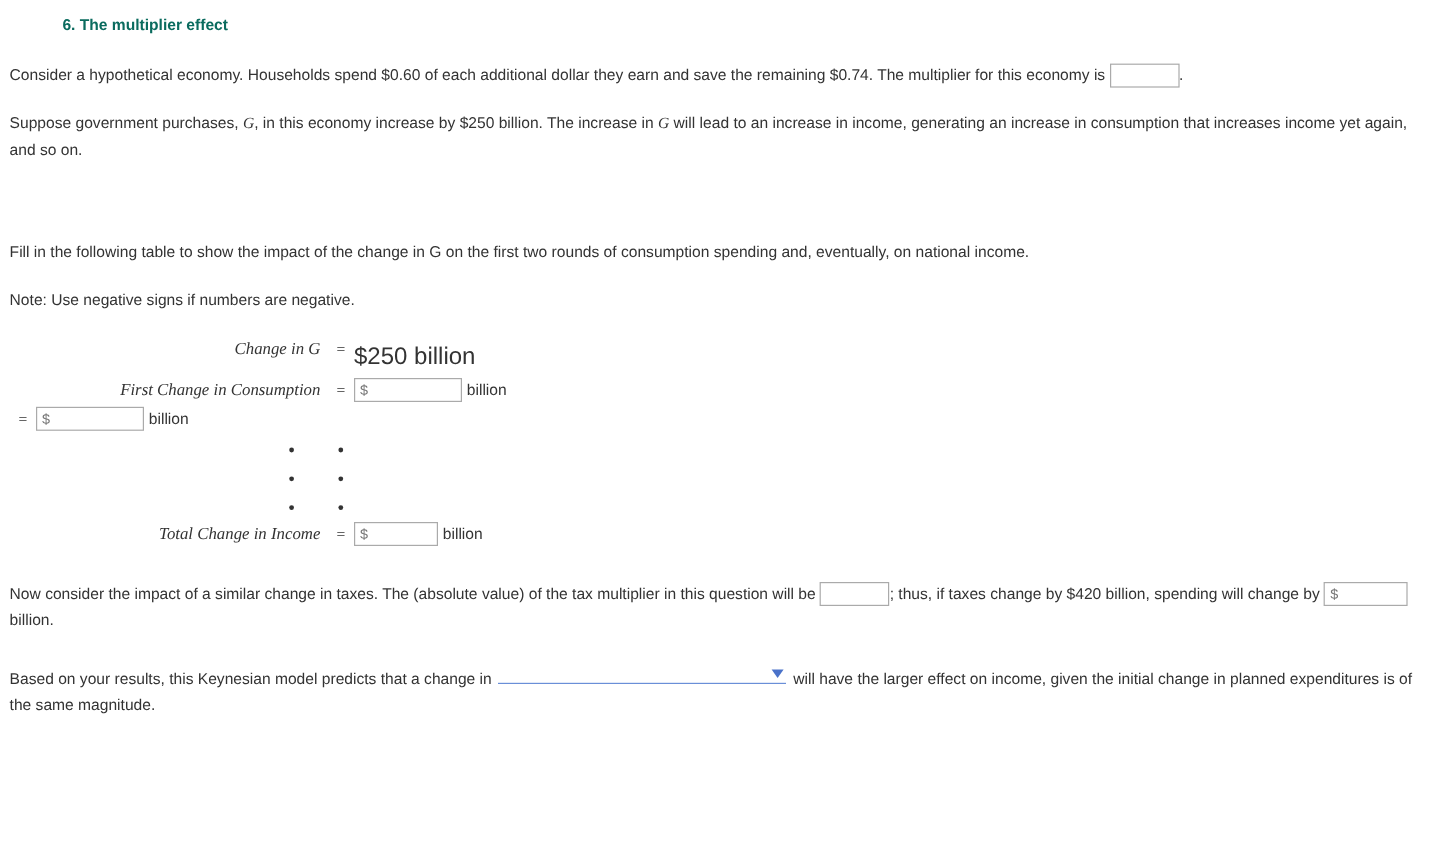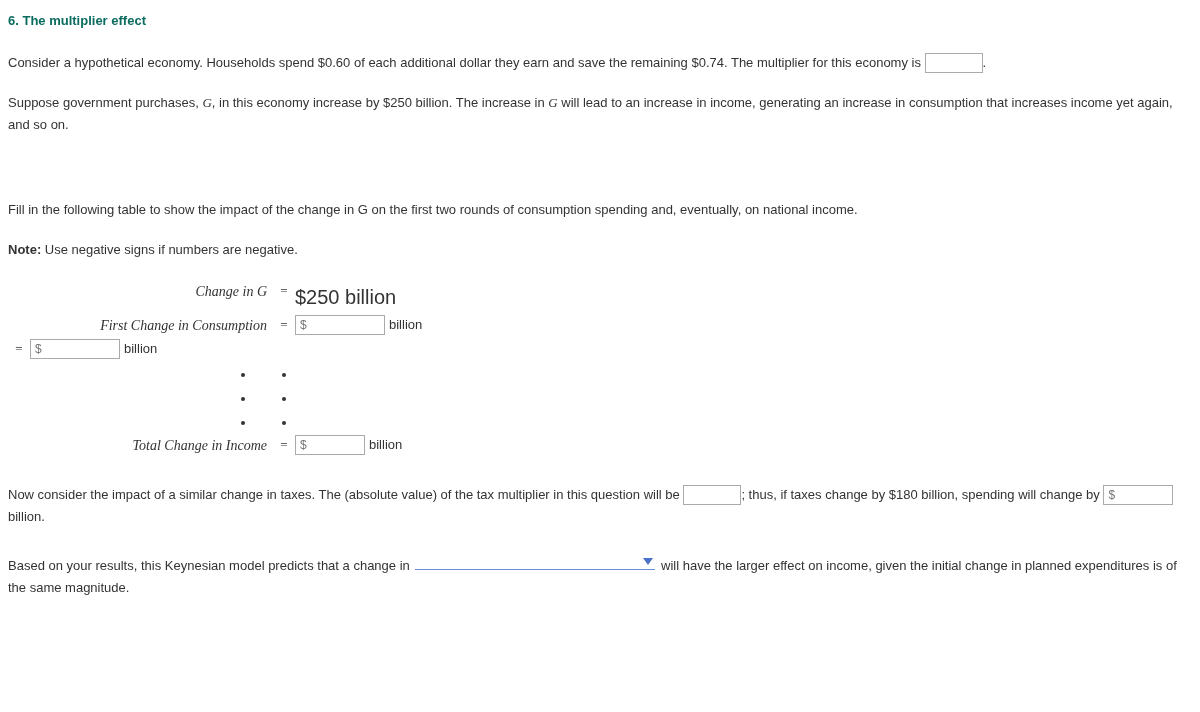"6. The multiplier effect" .q-title { margin-left: none -> 44px }
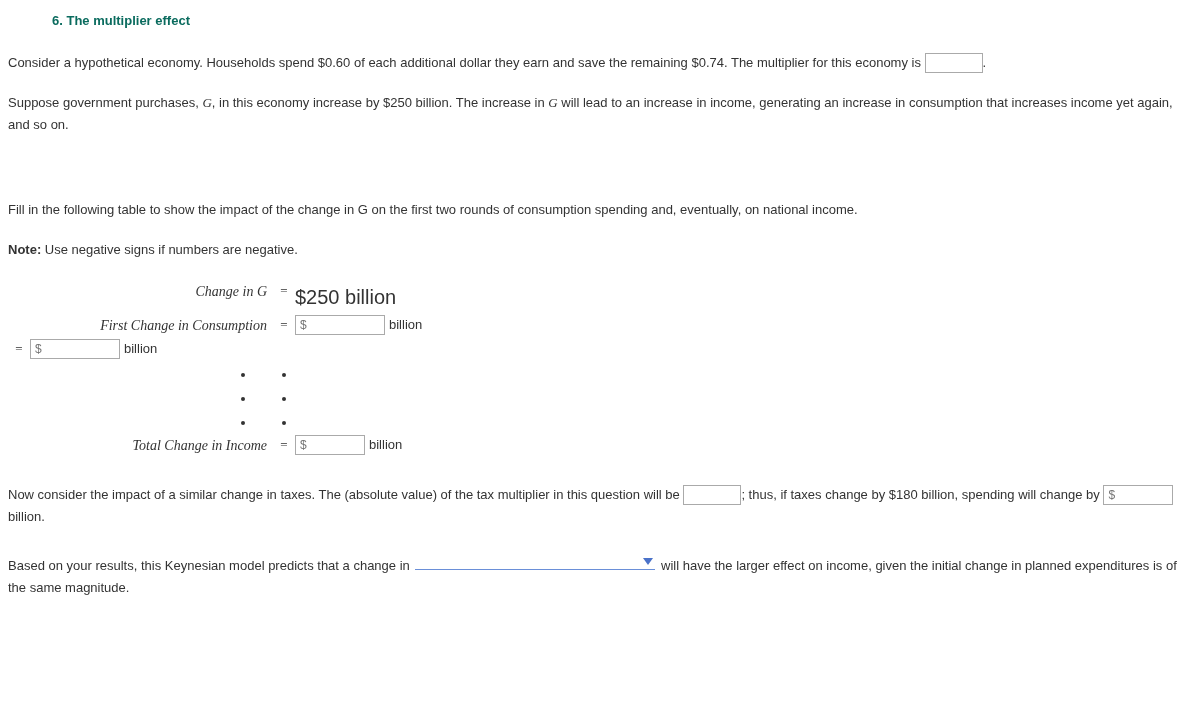"Note:" .note-label { font-weight: bold -> normal }
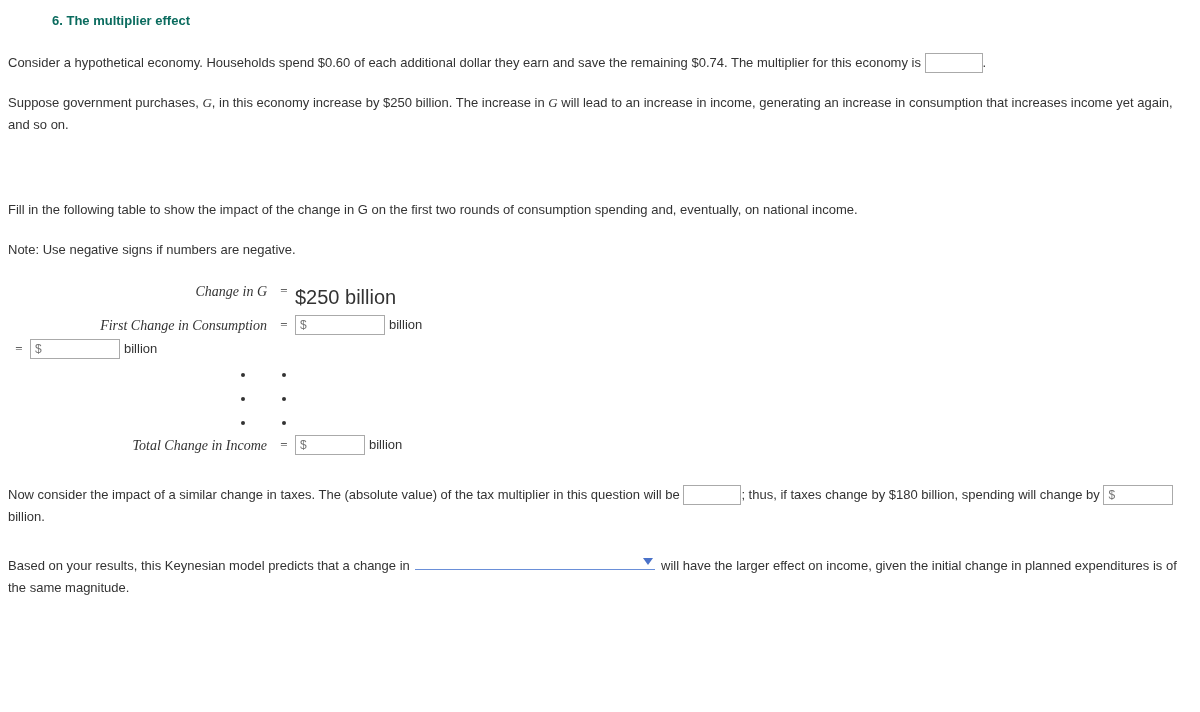"; thus, if taxes change" span { text: $180 -> $420 }
